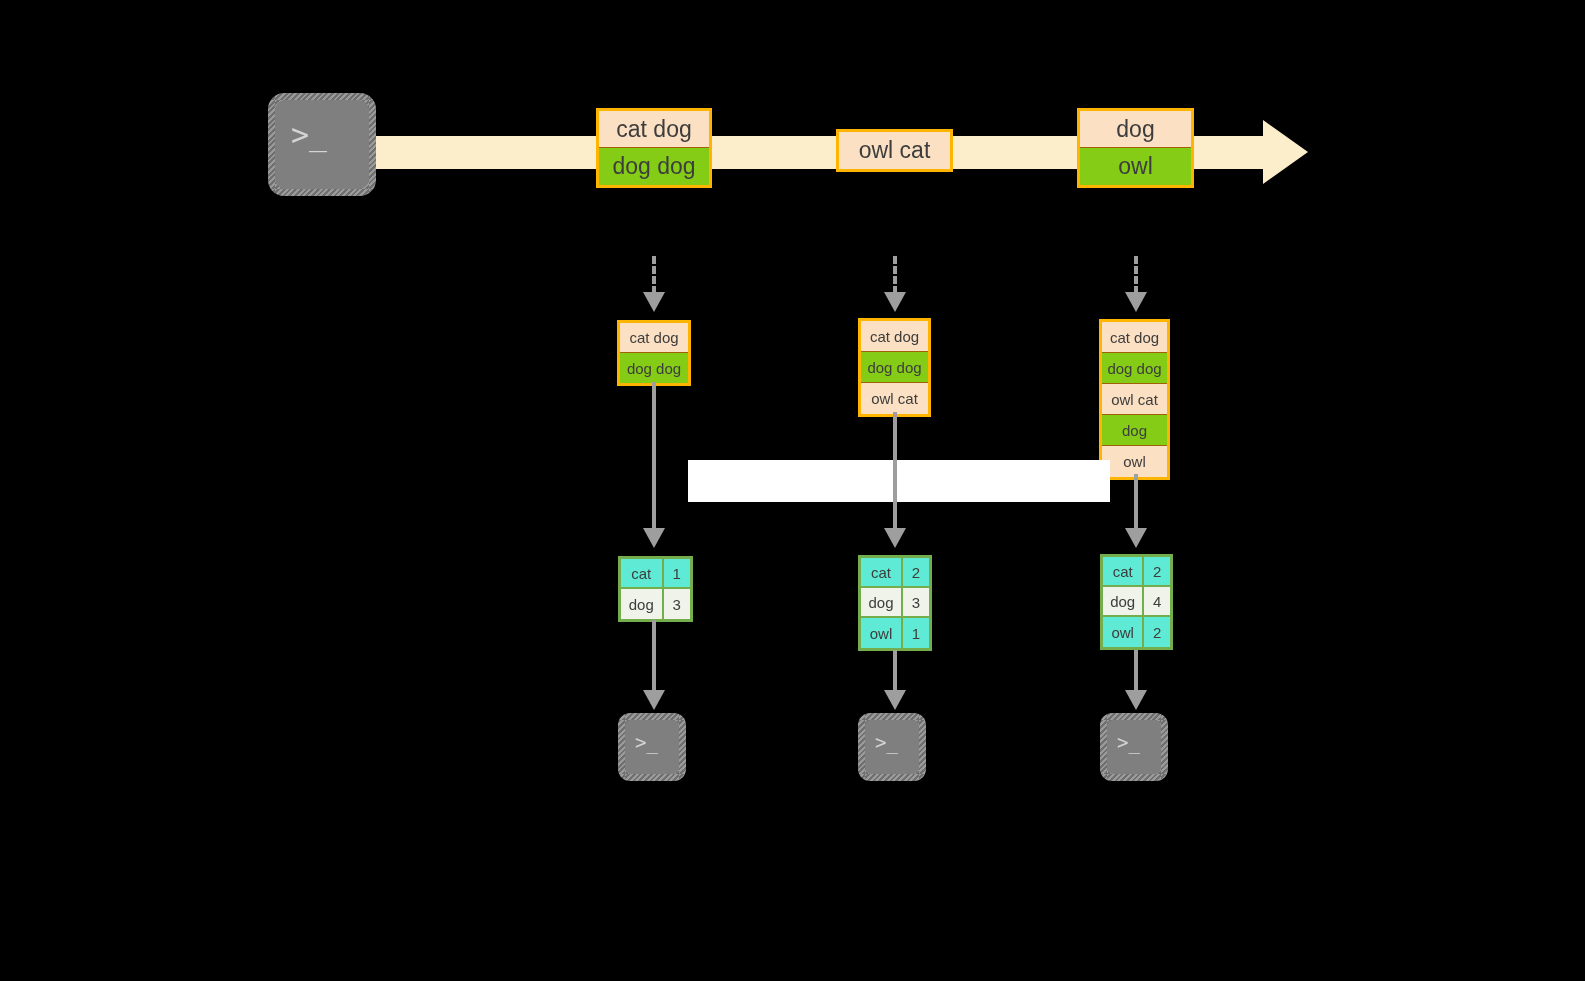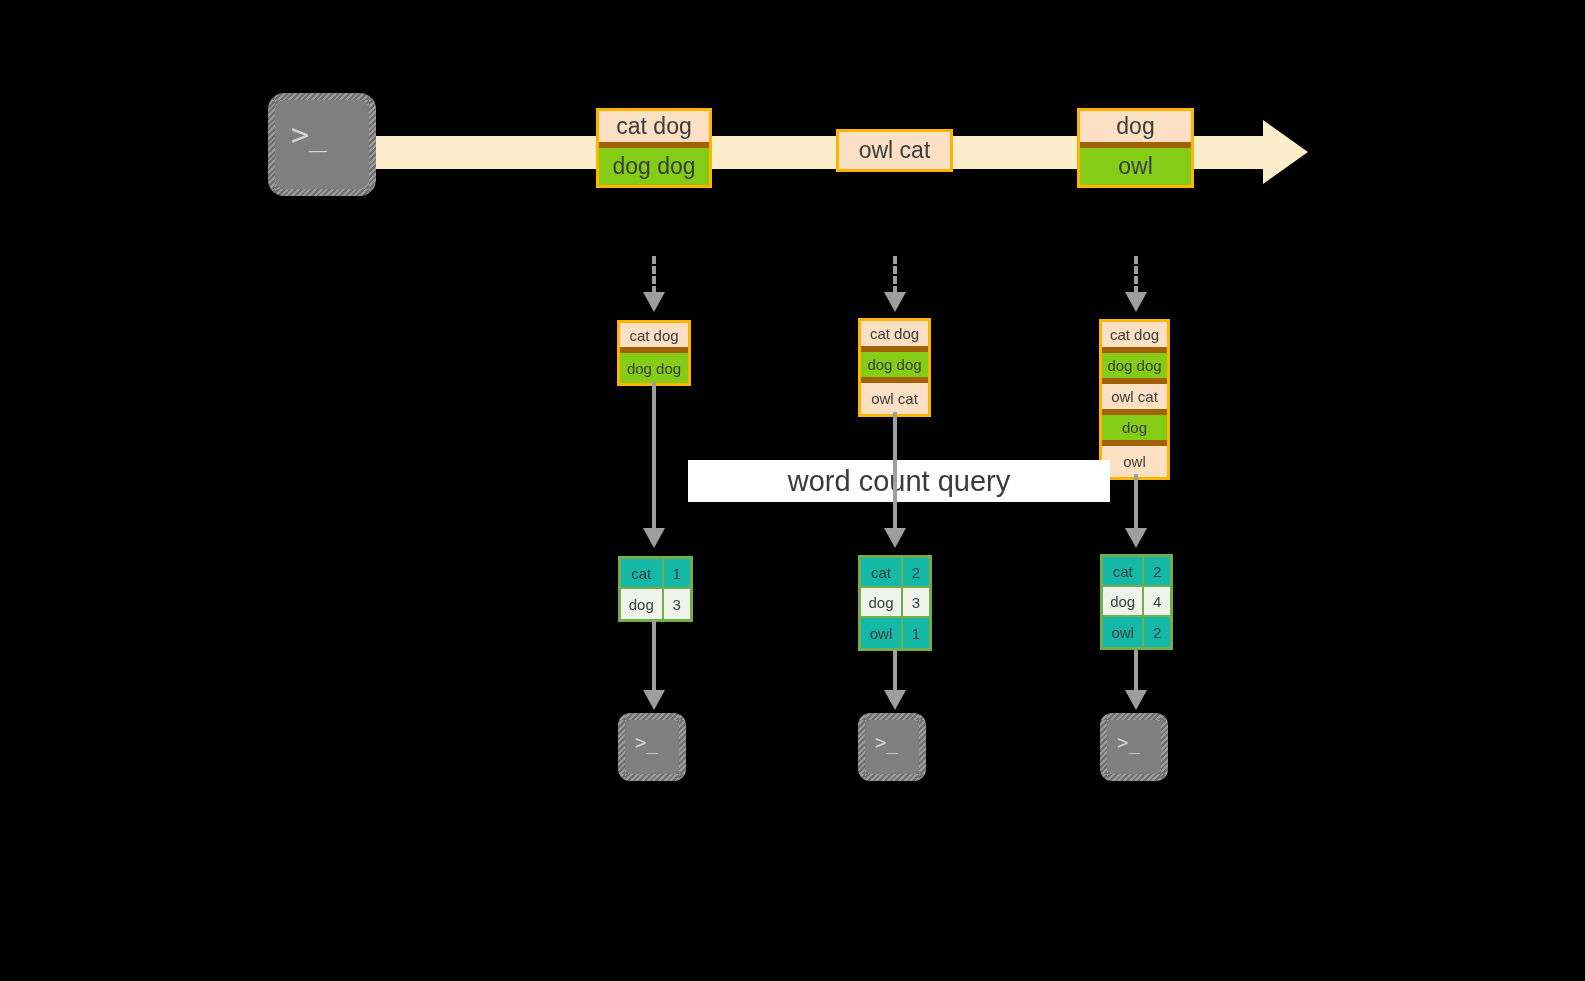"cat dog" .rec .row { border-bottom: 6px solid #a16207 -> 1px solid #a16207 }
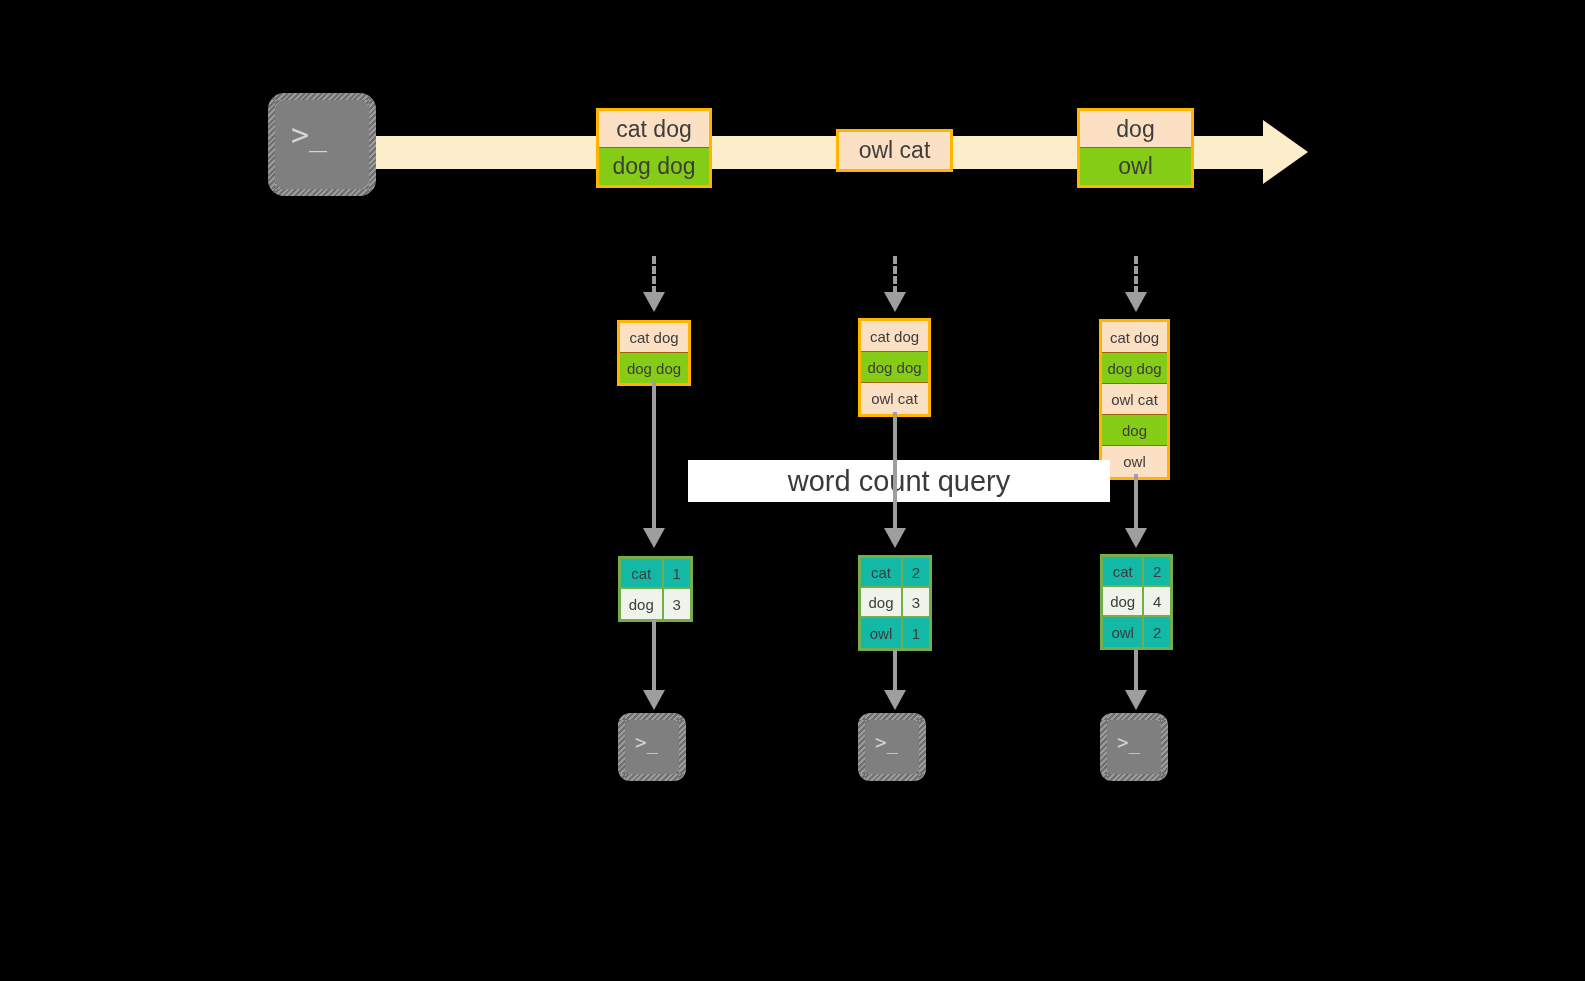"word count query" div.query-label { html: <div>word count query</div> -> none }
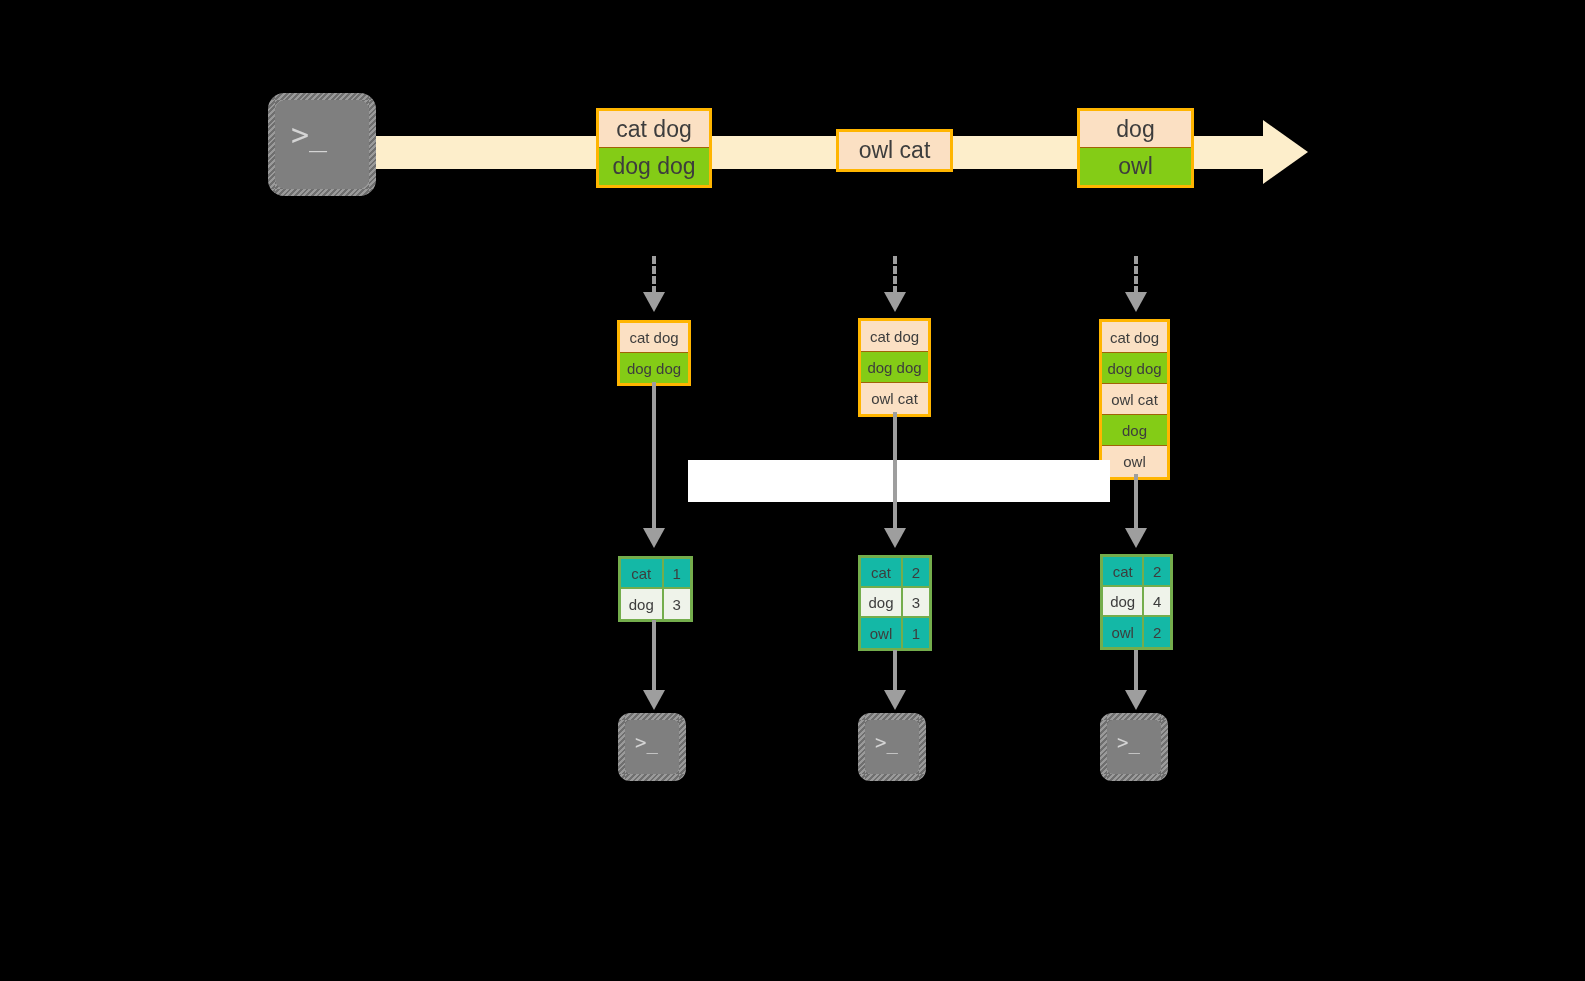"cat" .cnt .crow.dark .cell { background: #14b8a6 -> #5eead4 }
